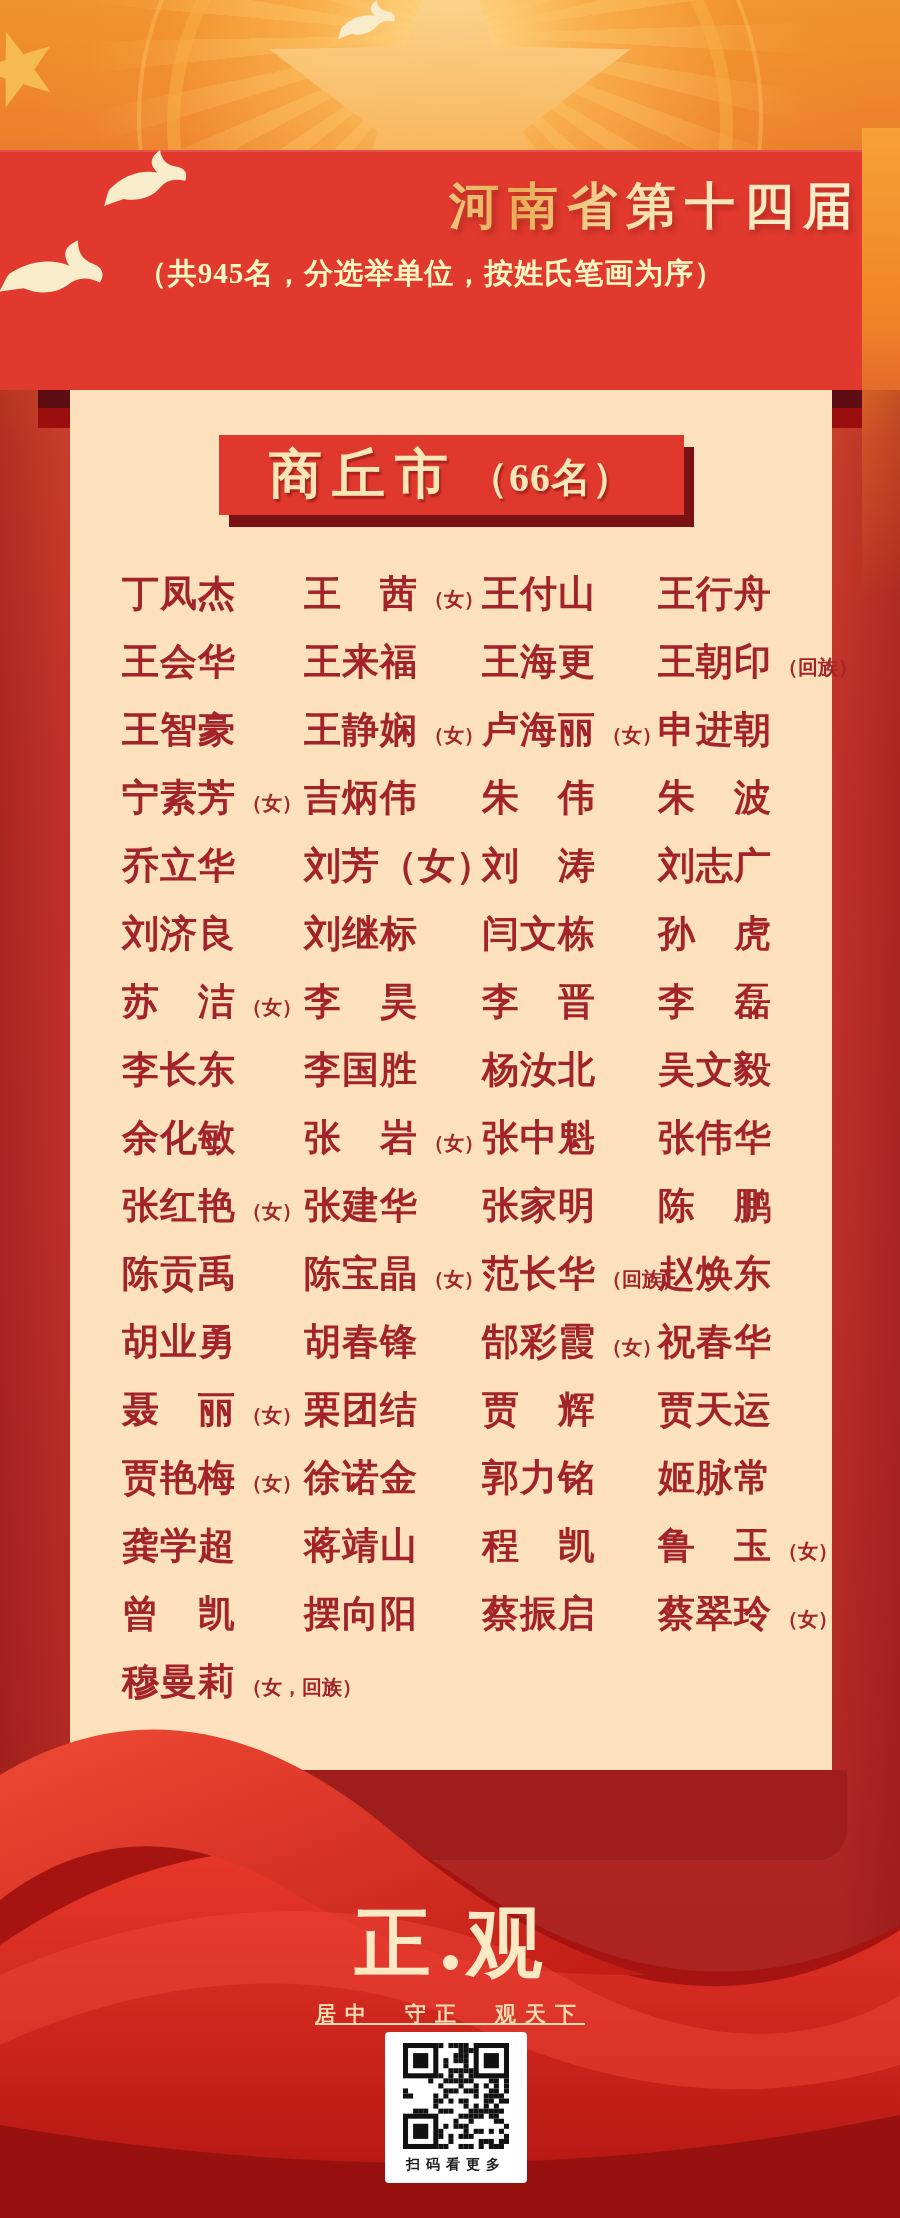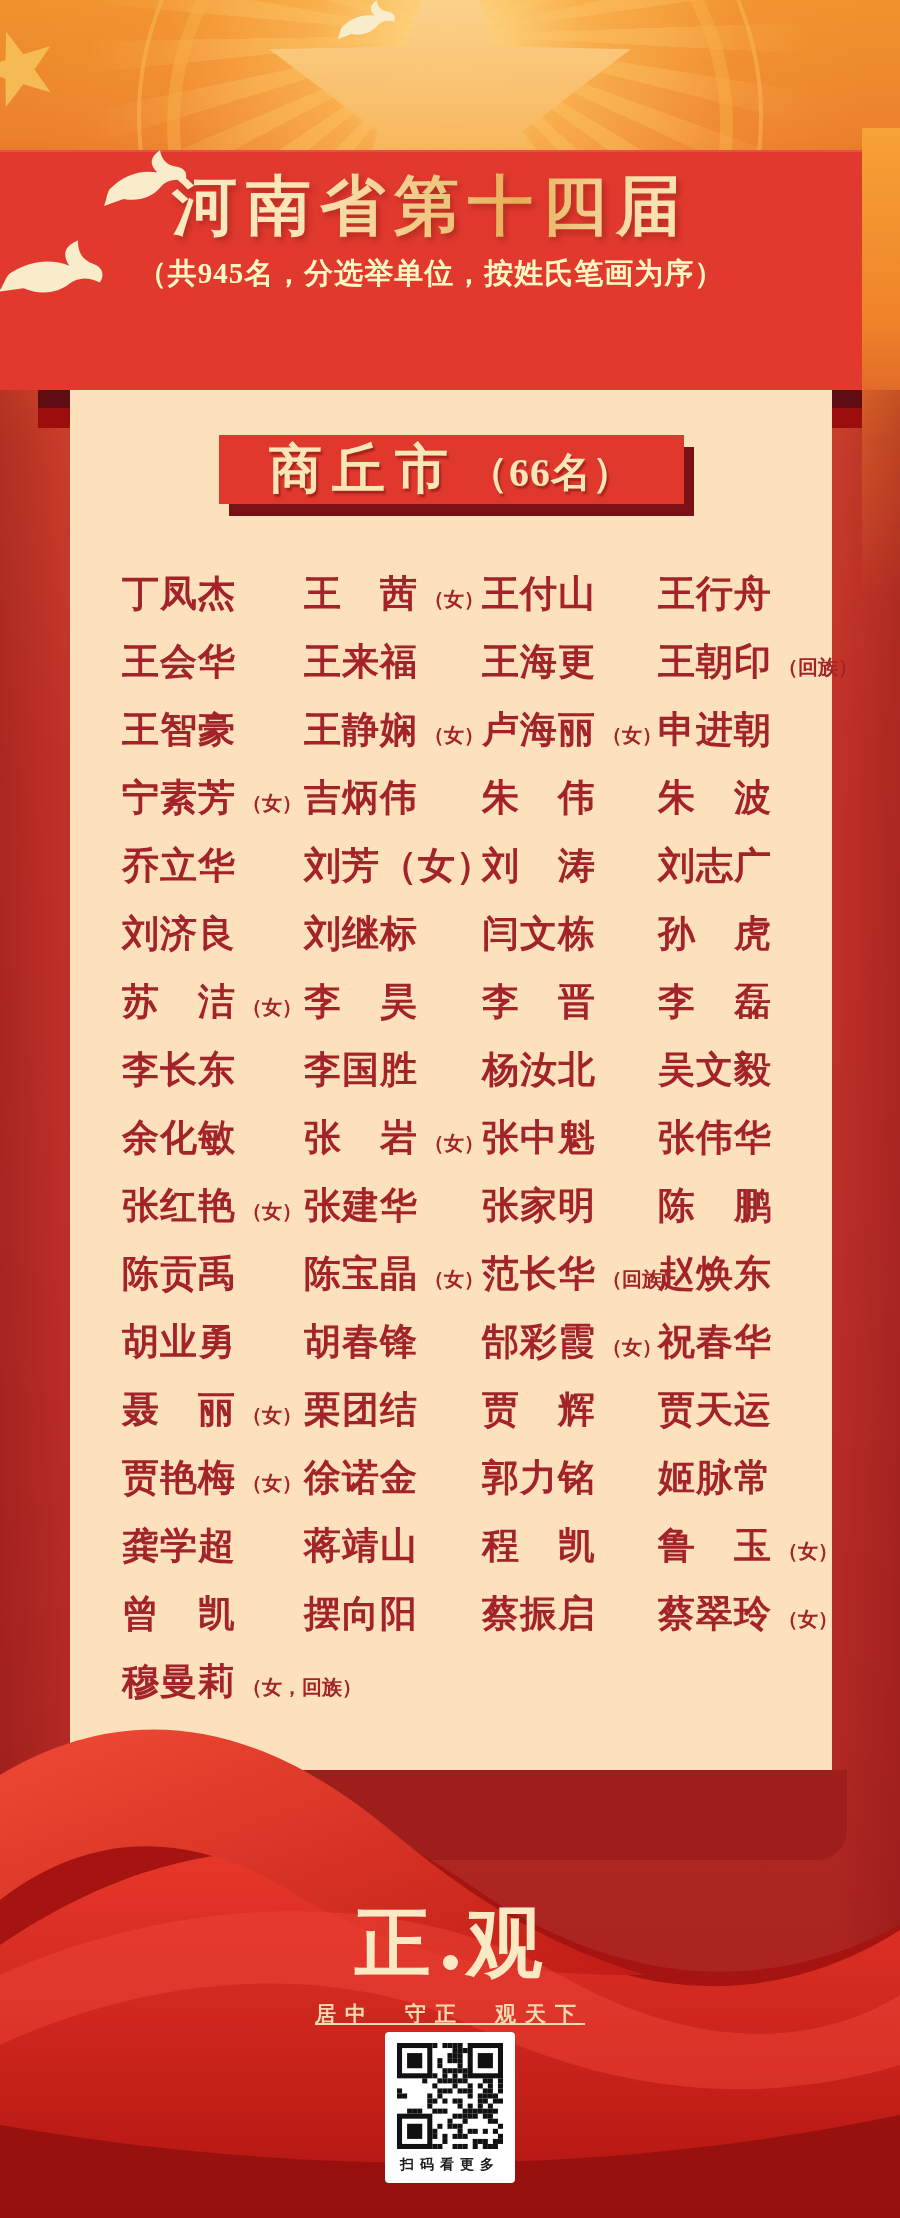"河南省第十四届" .t1 { font-size: 65px -> 50px; text-align: none -> right }
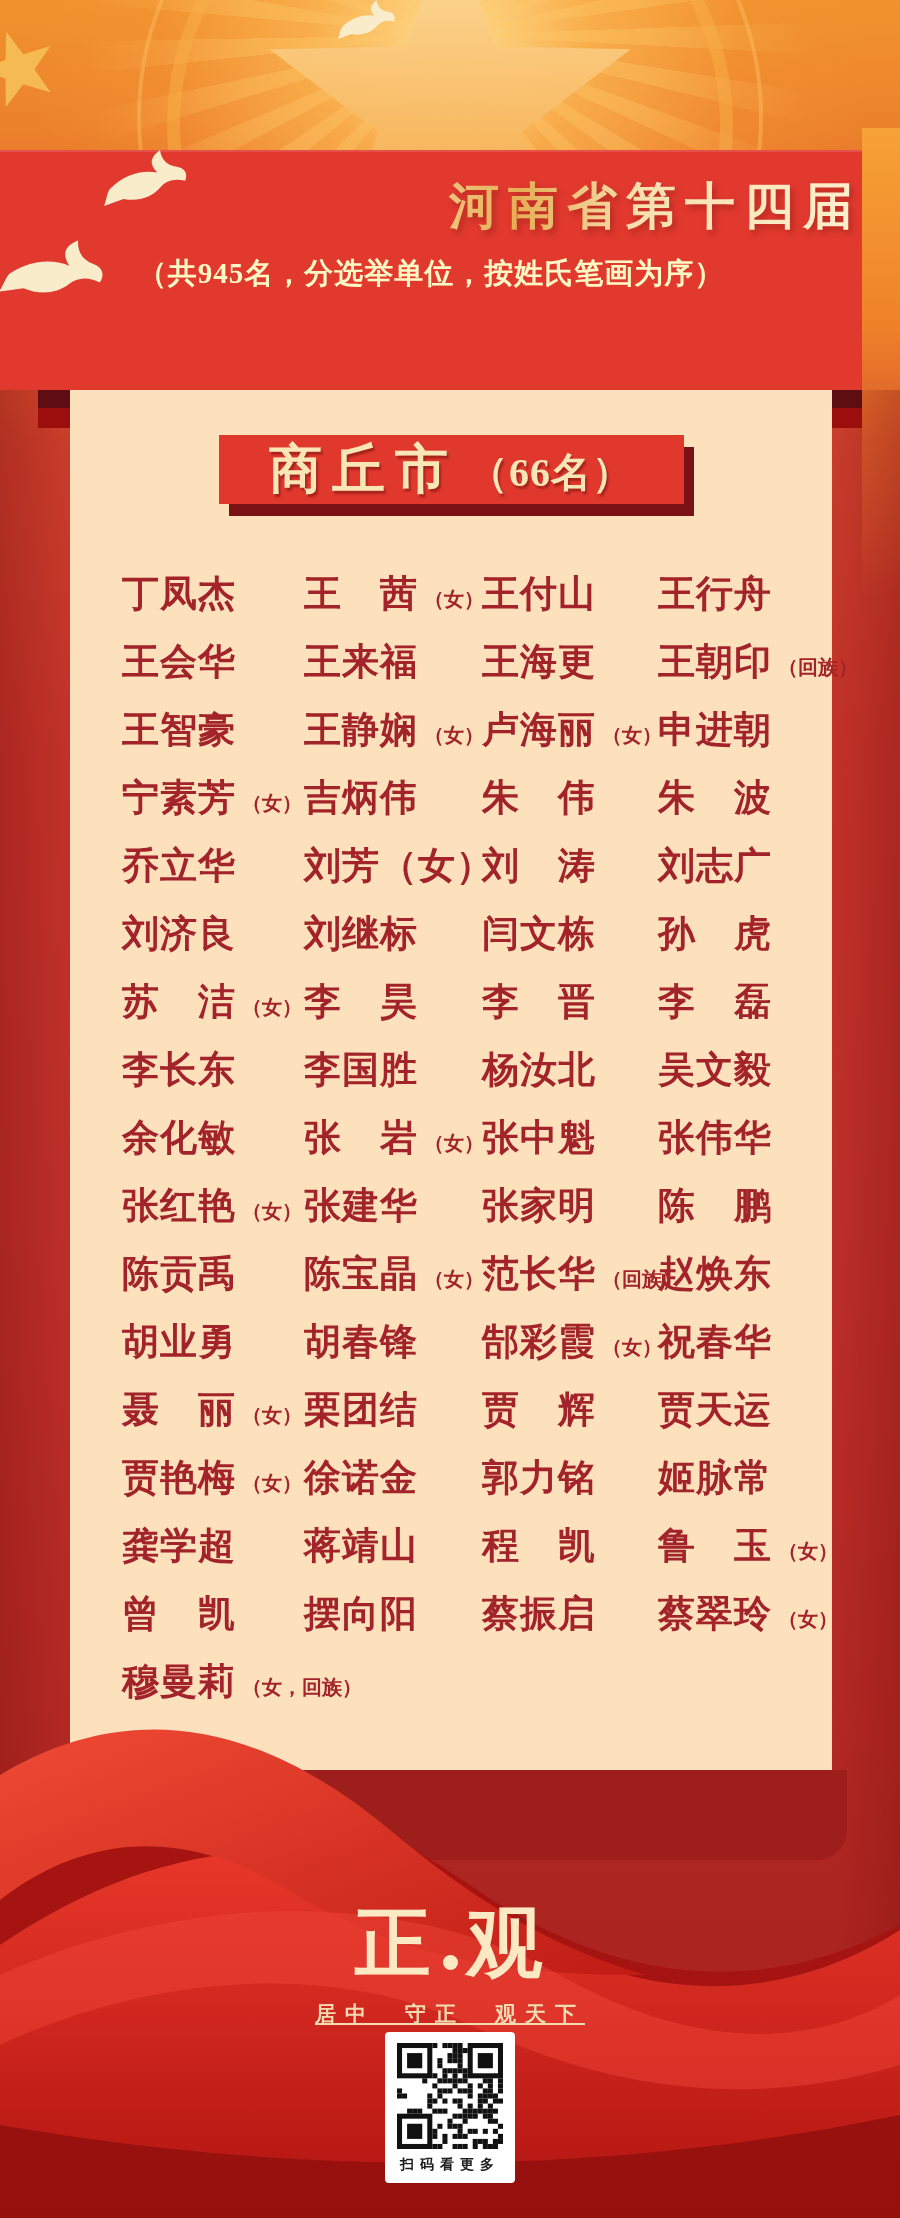"商丘市" .hdr { height: 69px -> 80px }
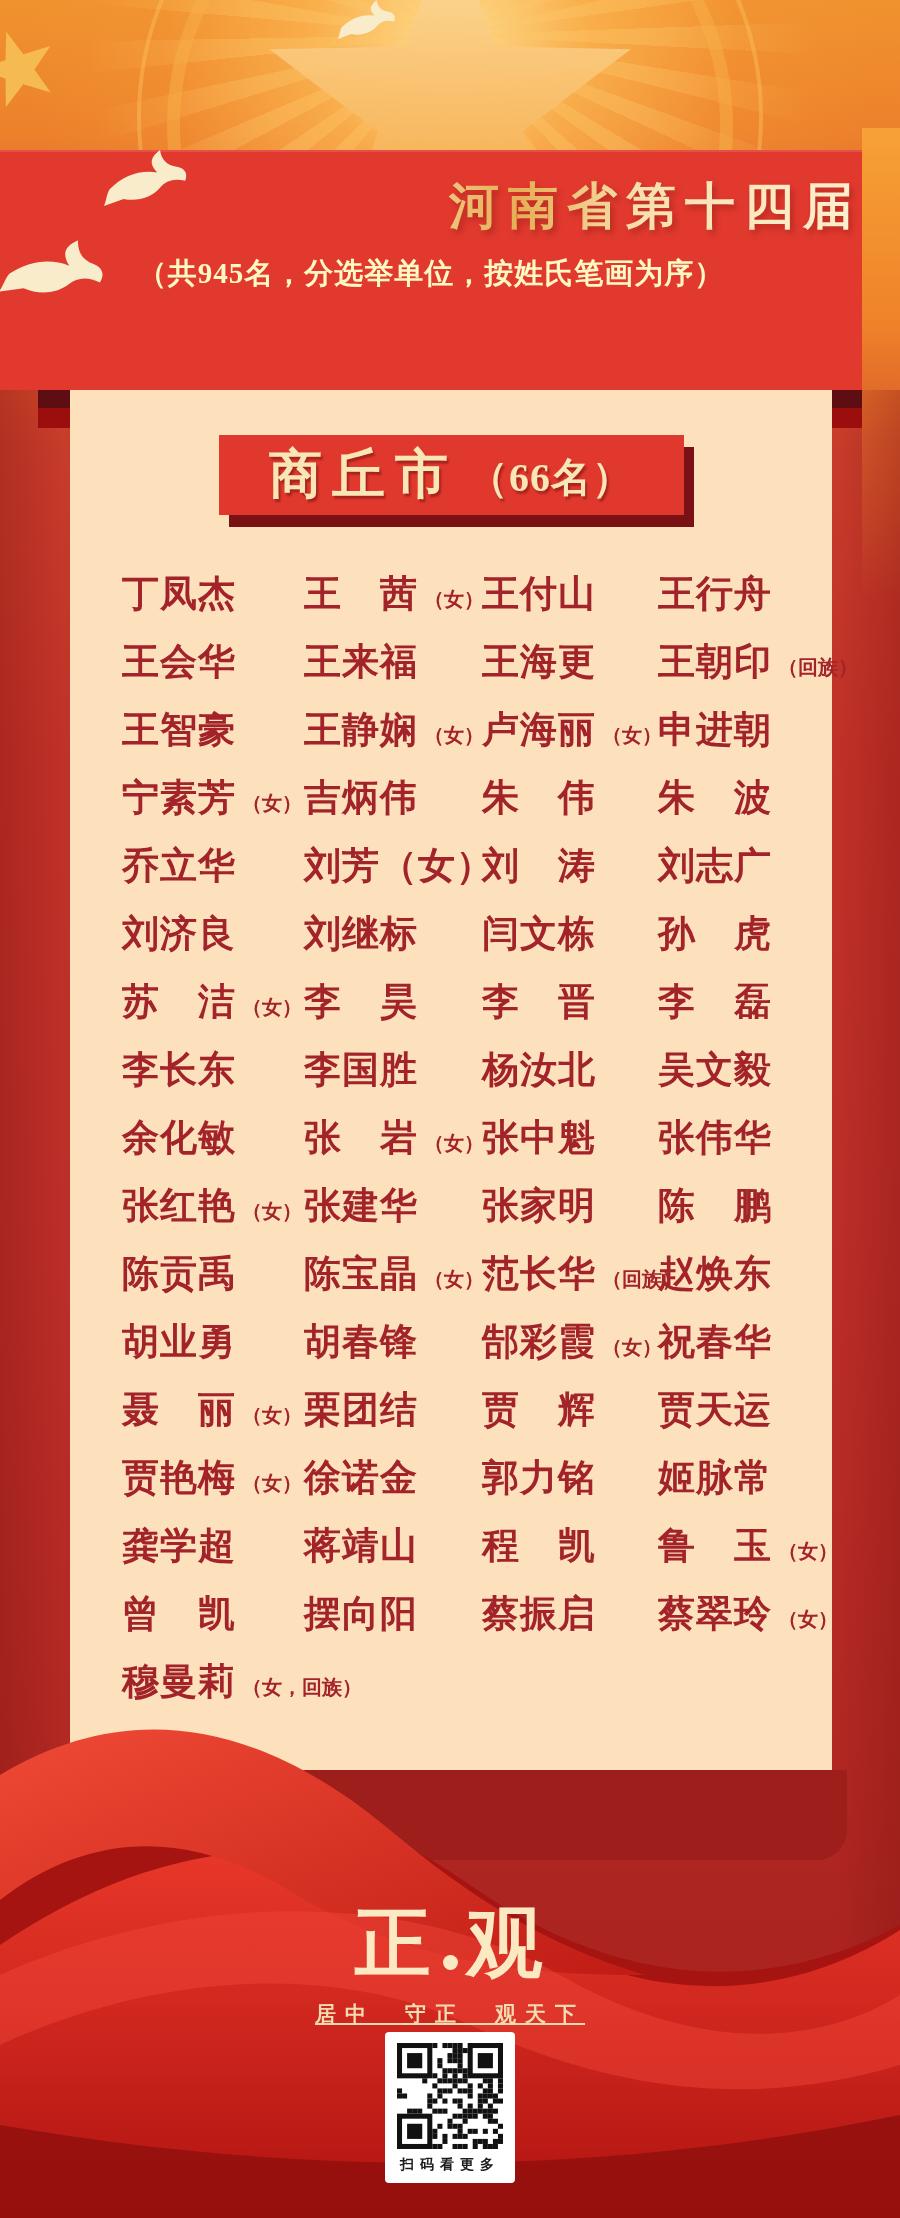"扫码看更多" .qr-card { width: 130px -> 142px }
